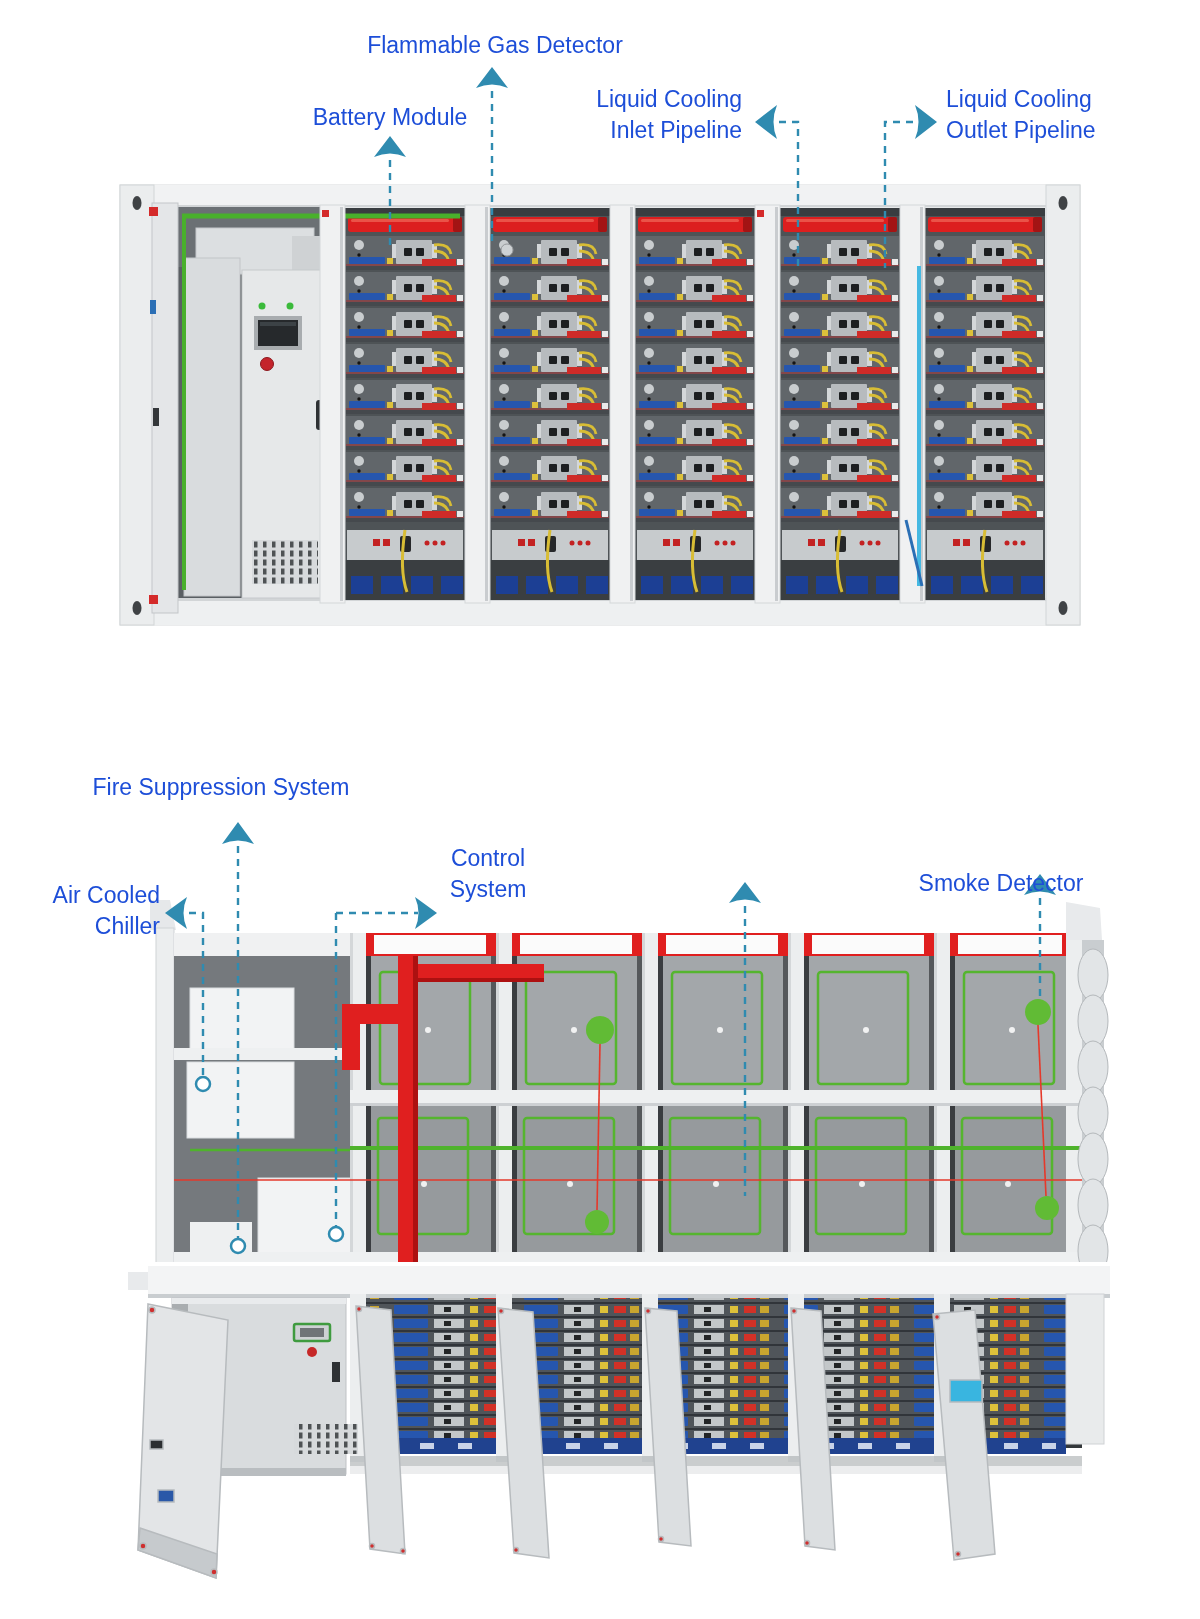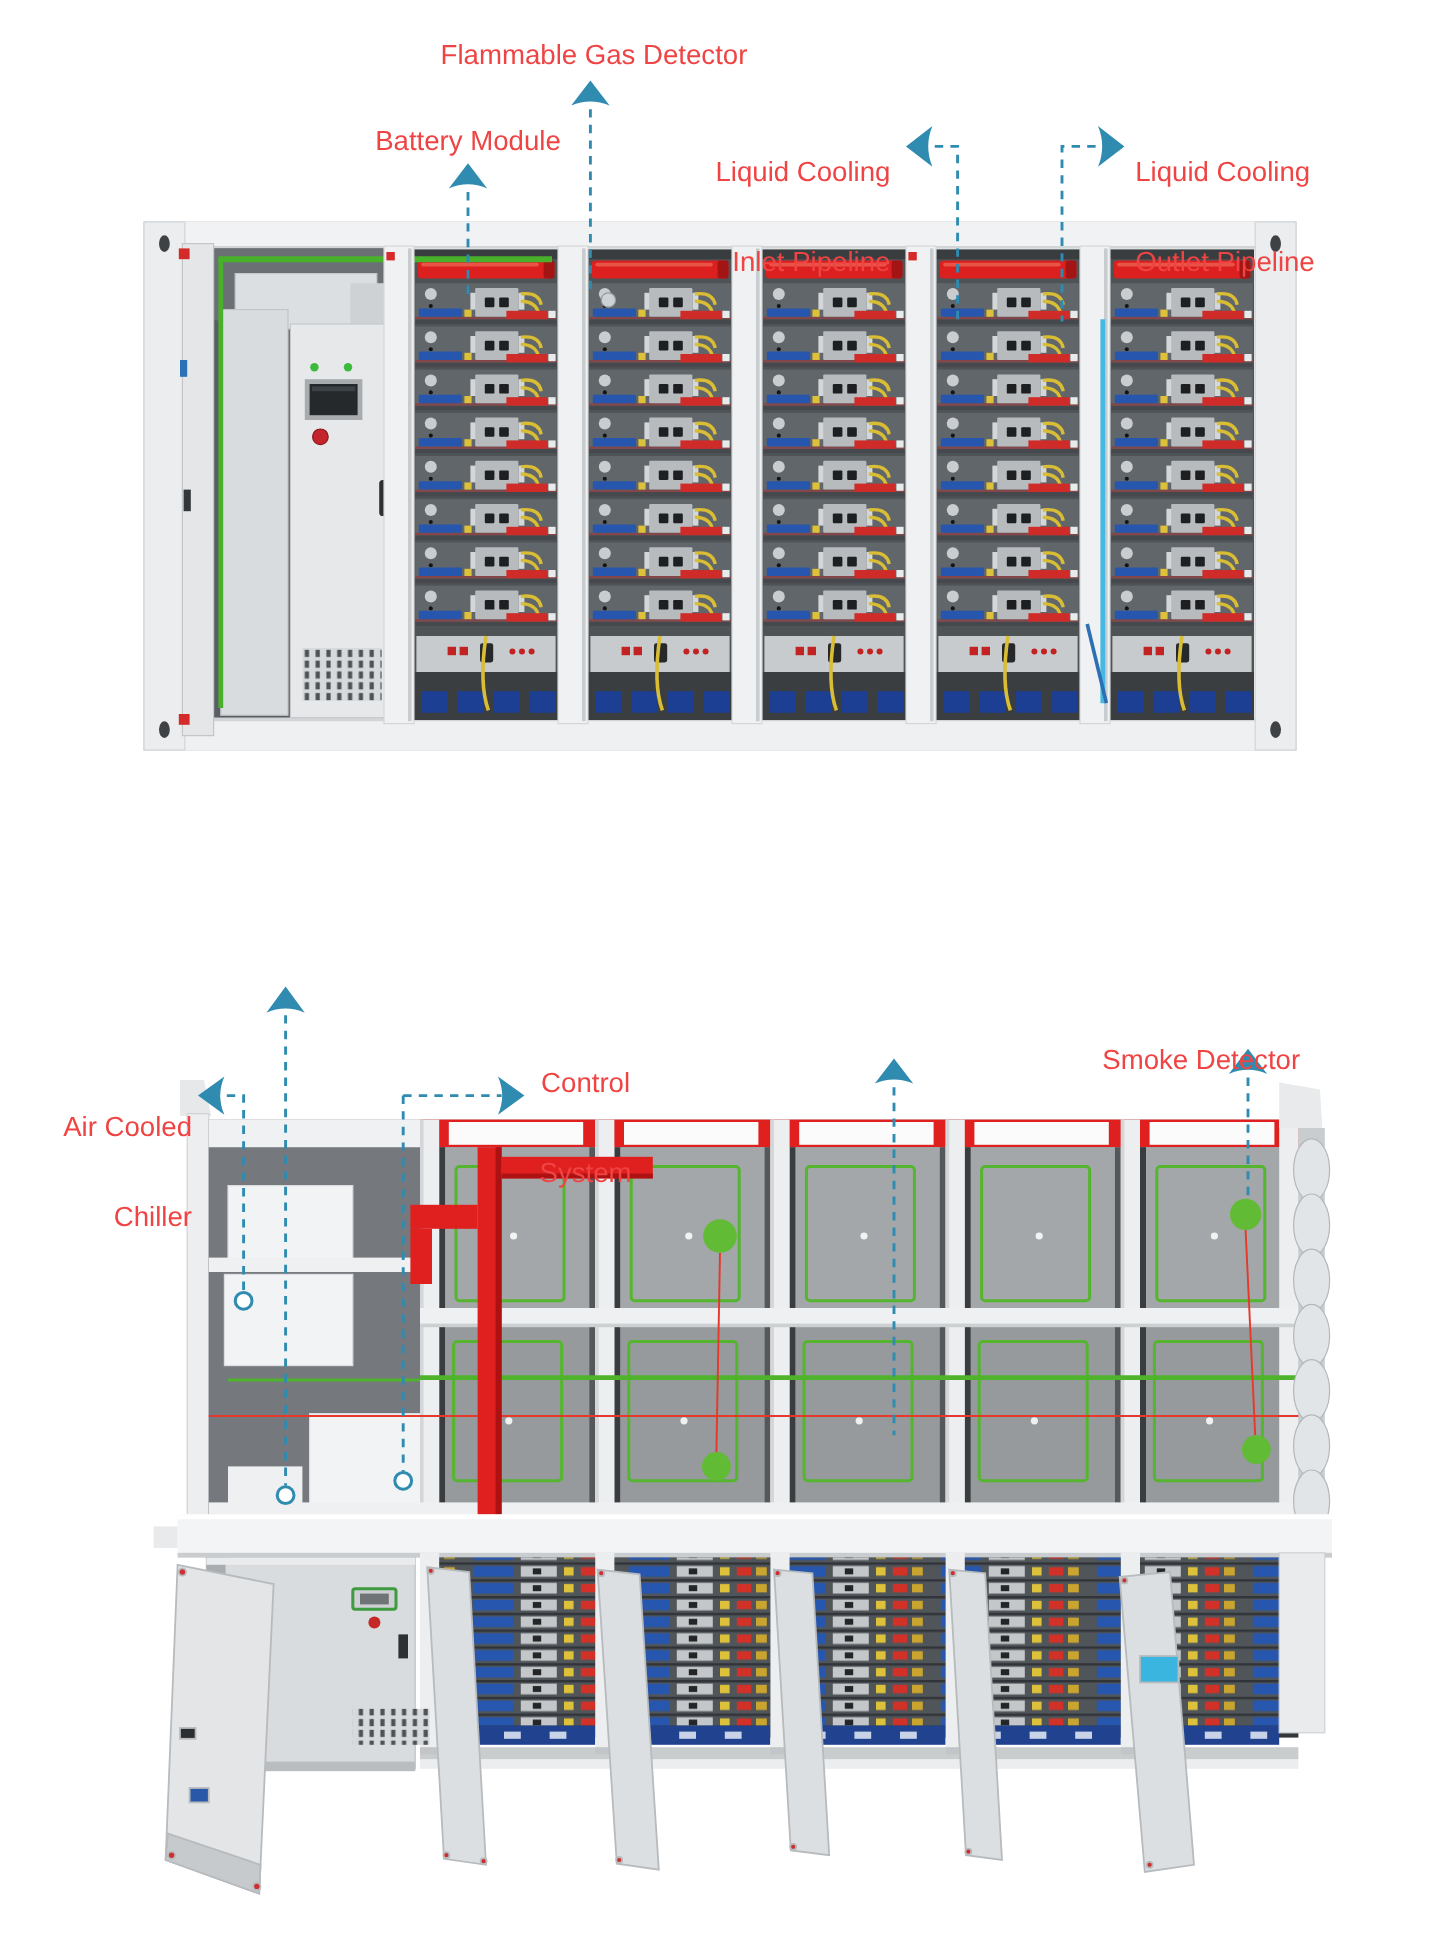"Flammable Gas Detector" .lbl { color: #ef4444 -> #1d4ed8 }
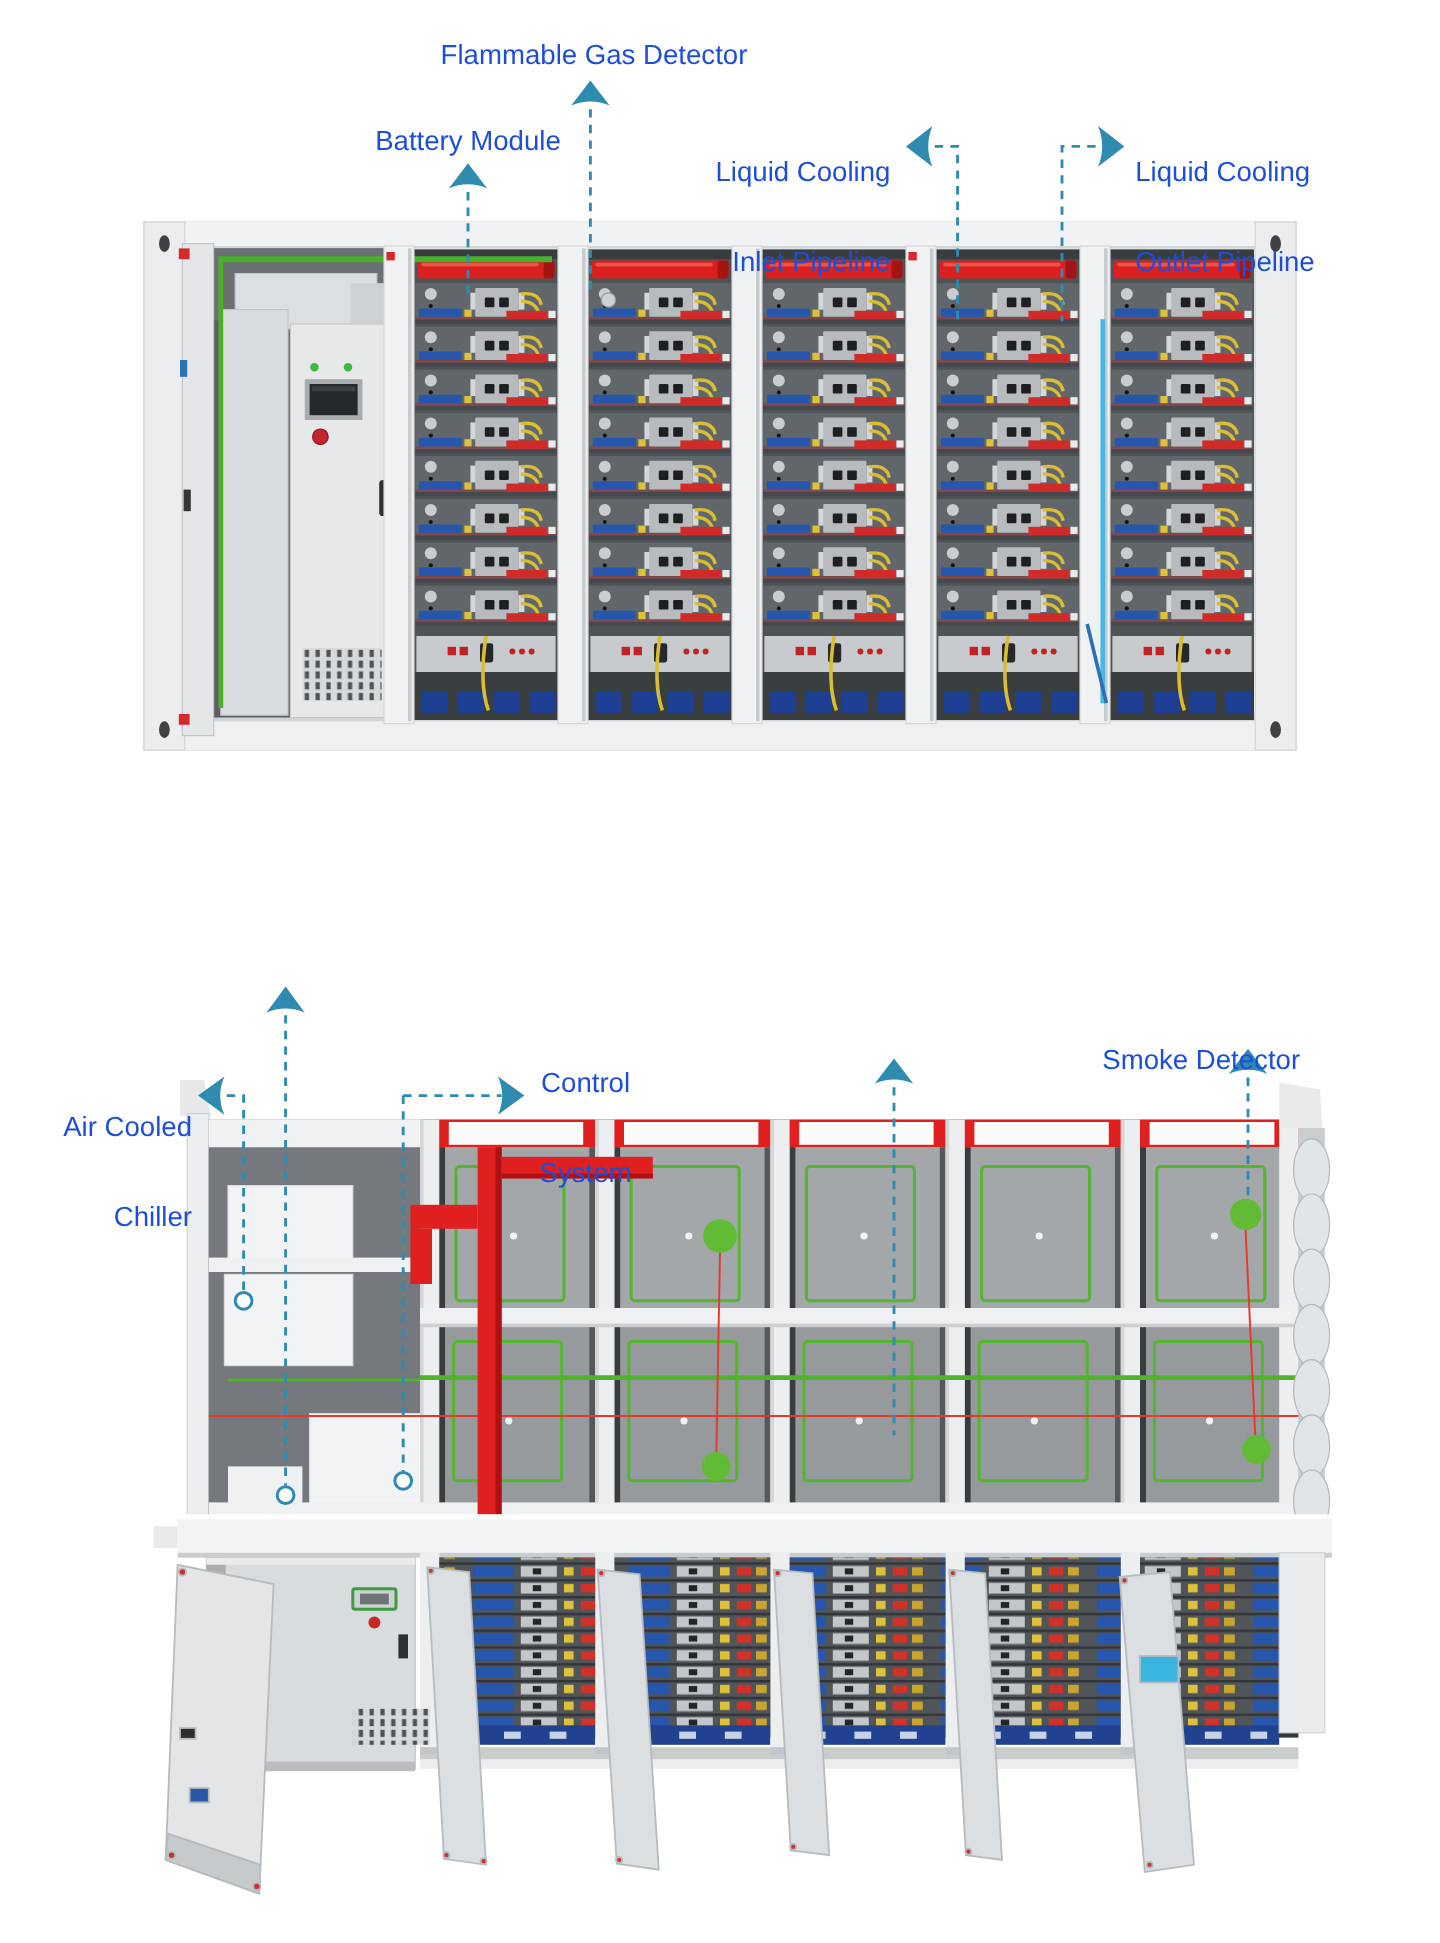"Liquid Cooling" .lbl span { margin-top: 44px -> none }
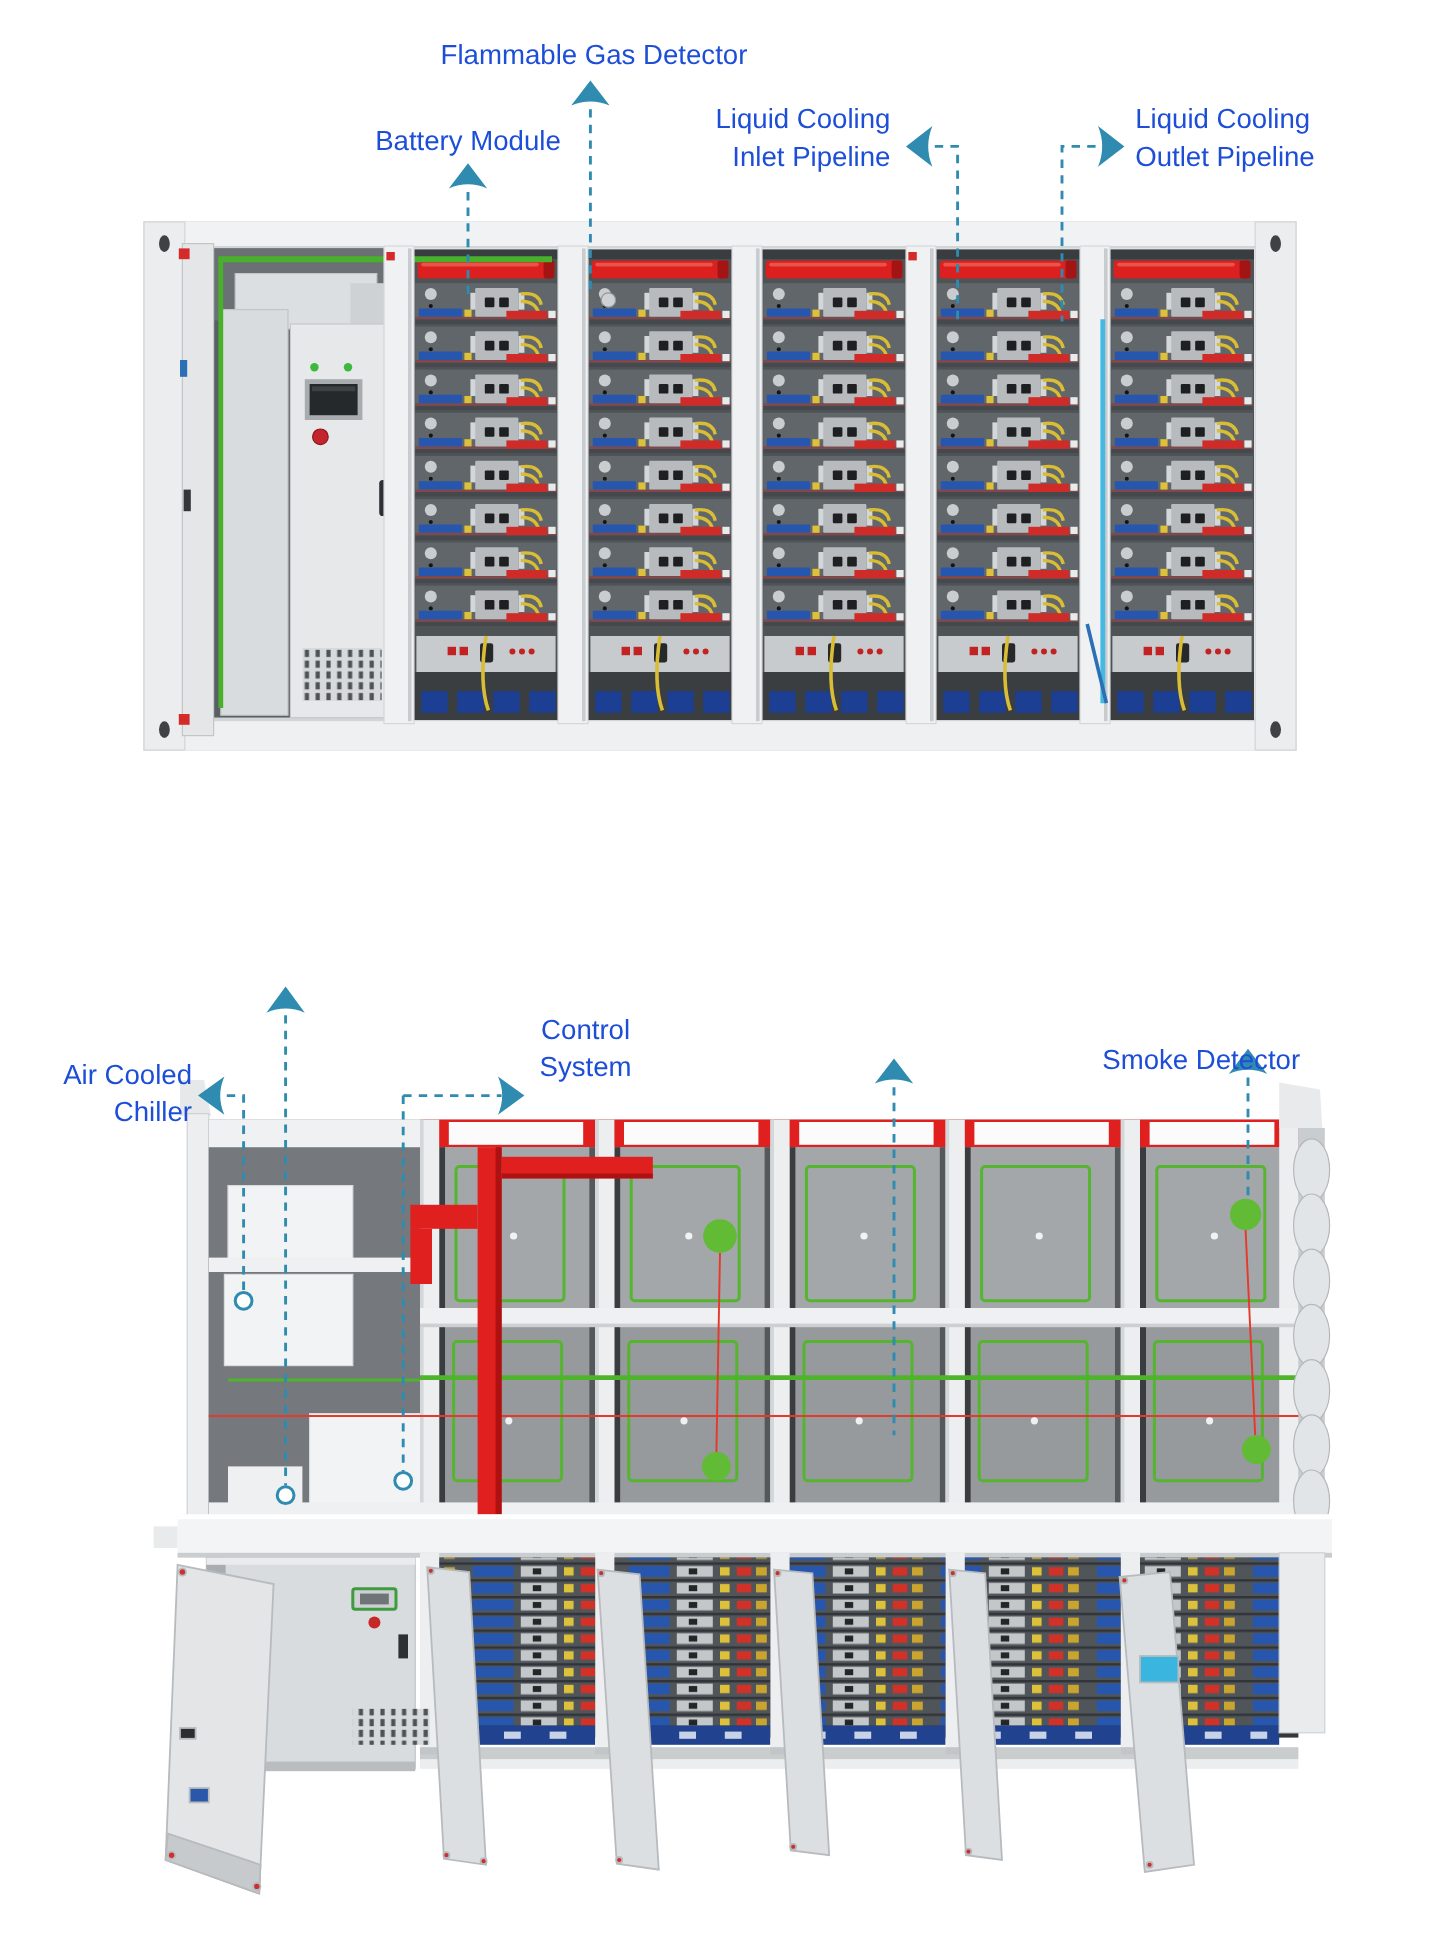"Fire Suppression System" div.lbl { html: none -> <div>Fire Suppression System</div> }
